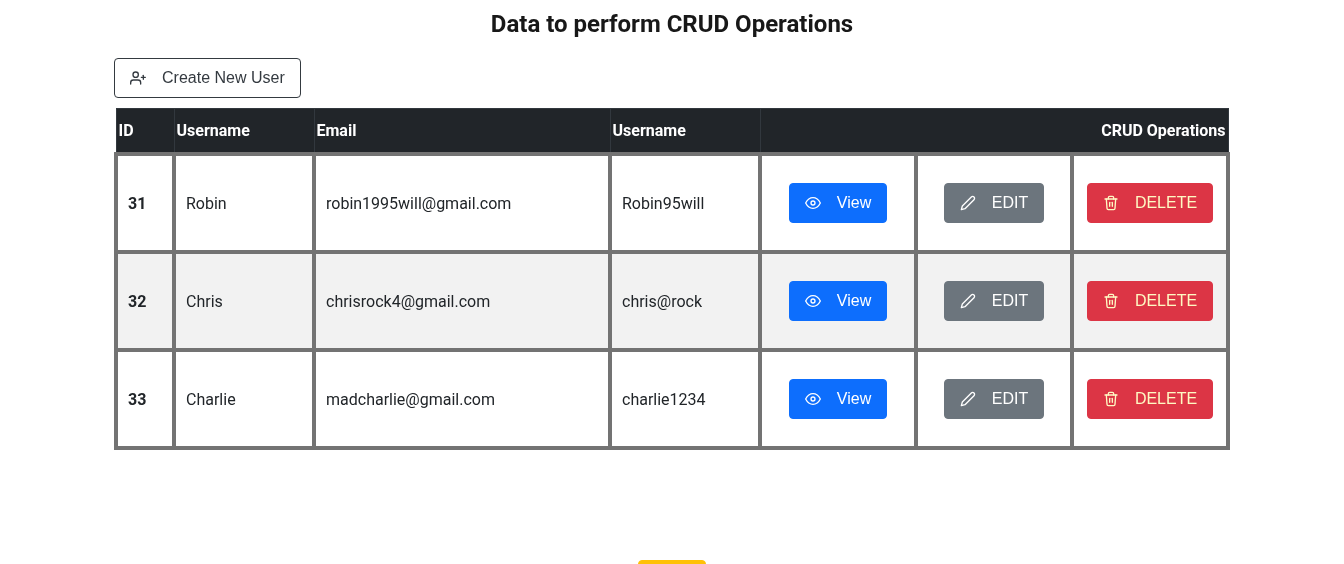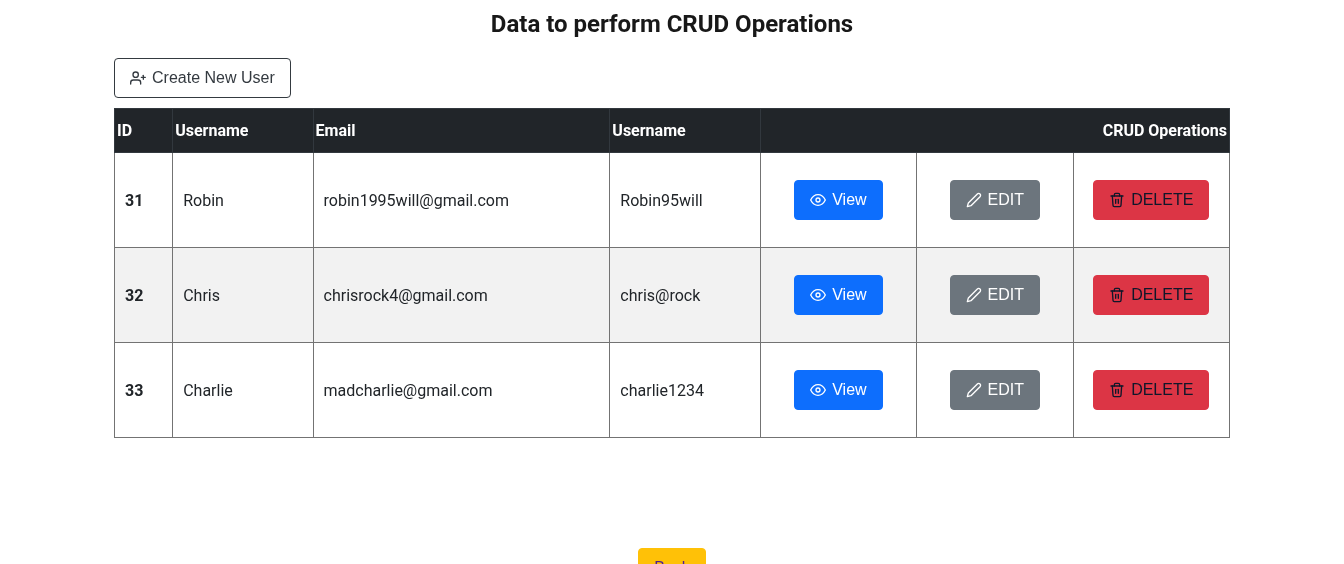"Create New User" .btn { gap: 6px -> 16px }
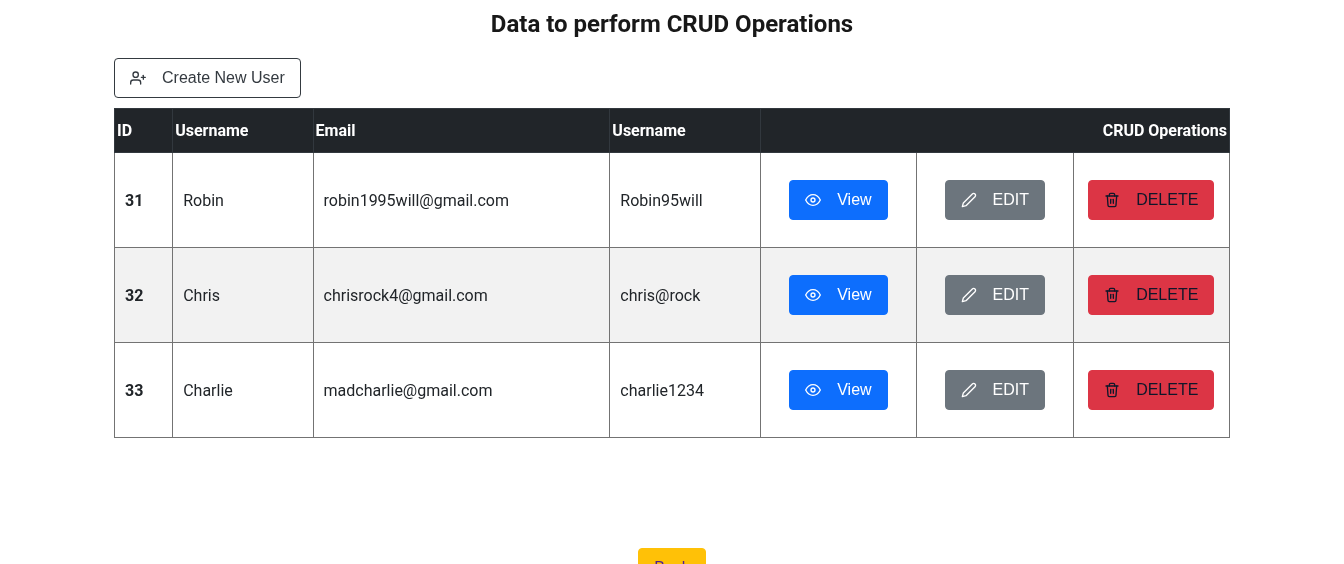"31" tbody td, tbody th { border: 1px solid #737373 -> 4px solid #737373 }
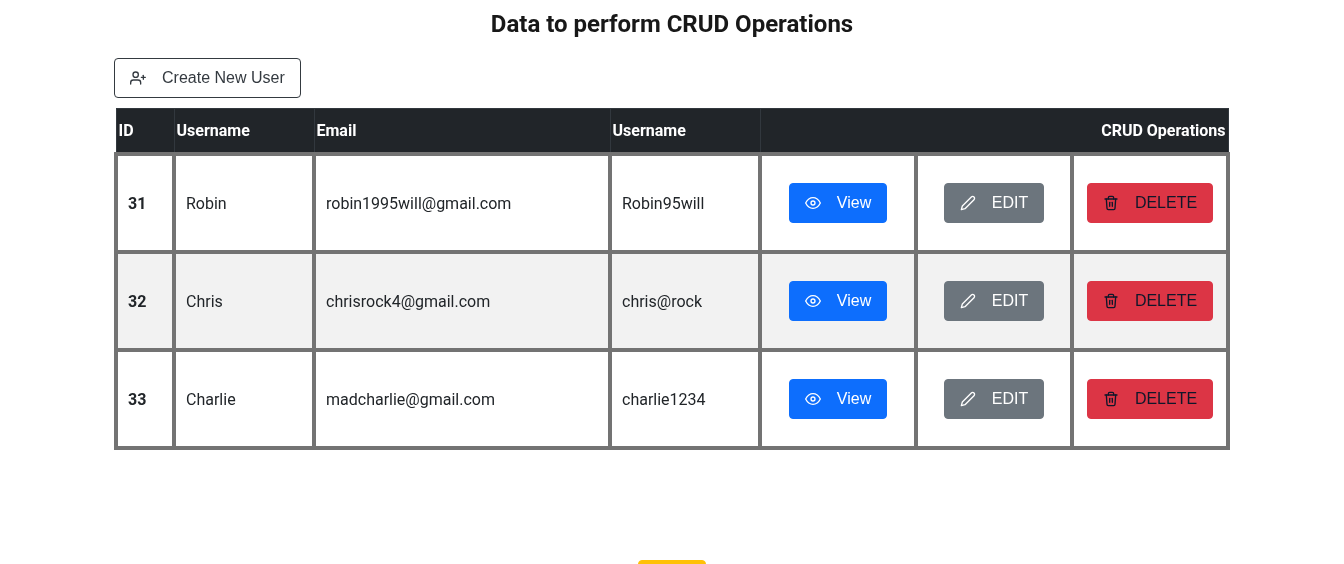"DELETE" .btn-danger { color: #0f172a -> #fef9c3 }
